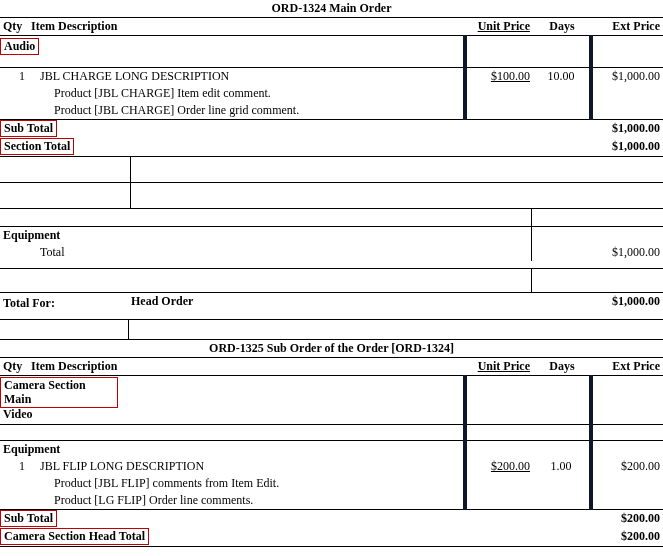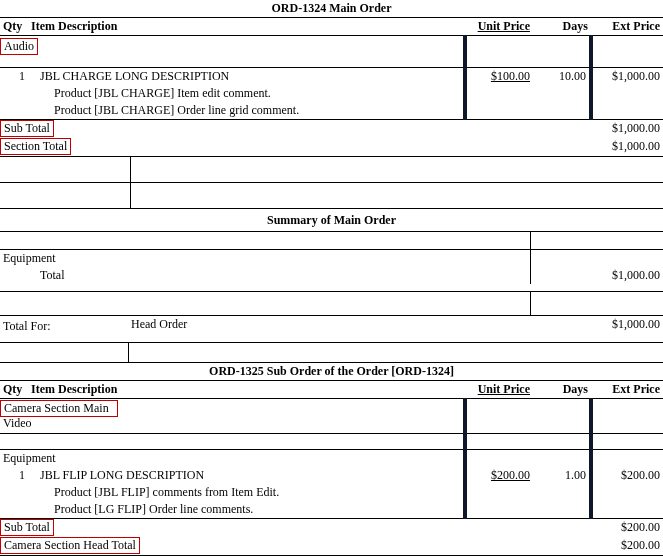"Days" .c-days { text-align: right -> center }
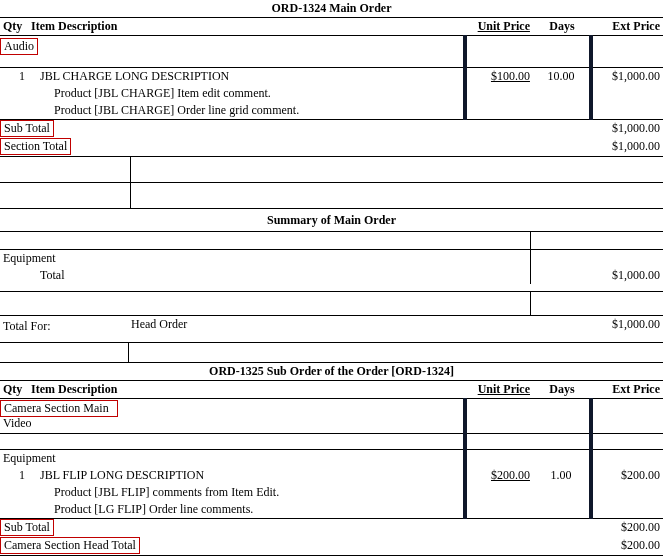"Audio" .bold { font-weight: normal -> bold }
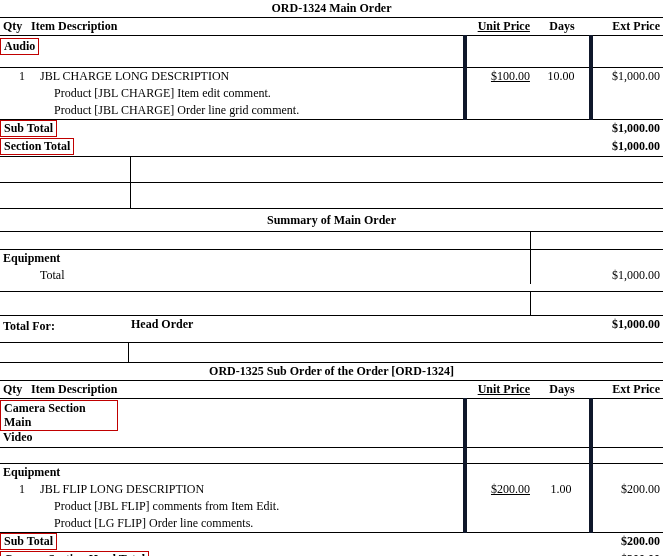"Summary of Main Order" tr.title-row { html: <tr> <td>Summary of Main Order</td> </tr> -> none }
